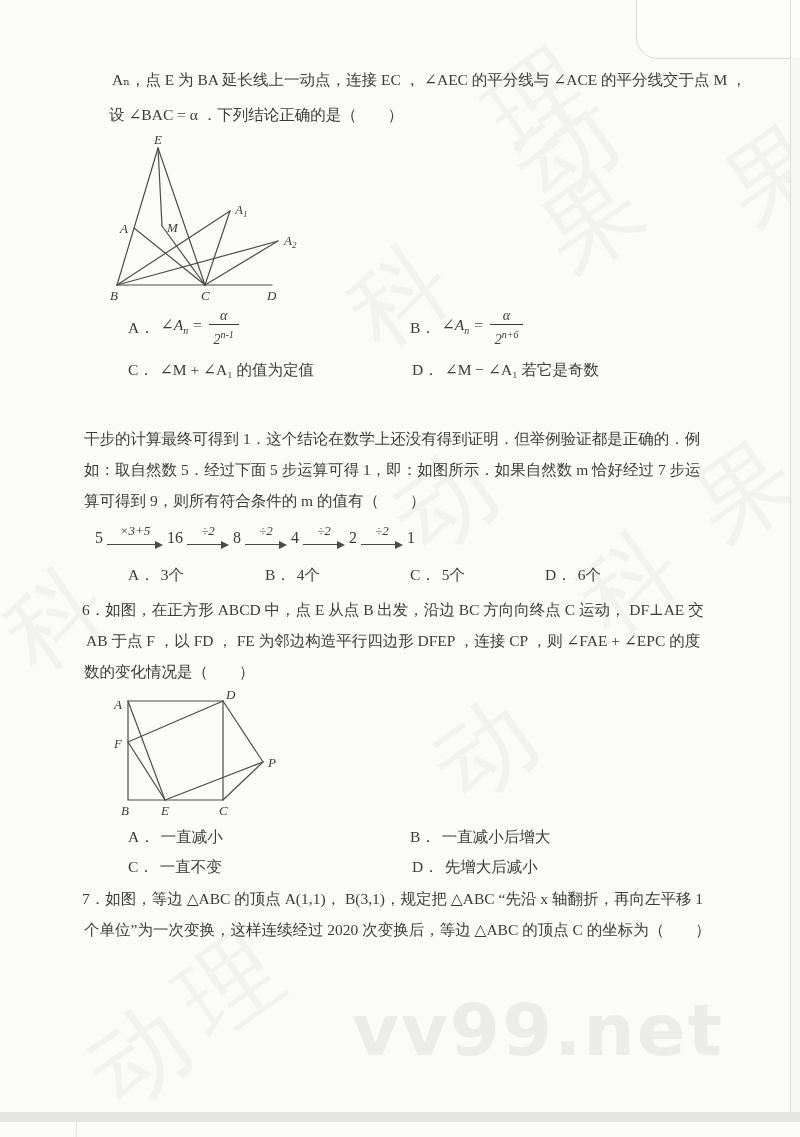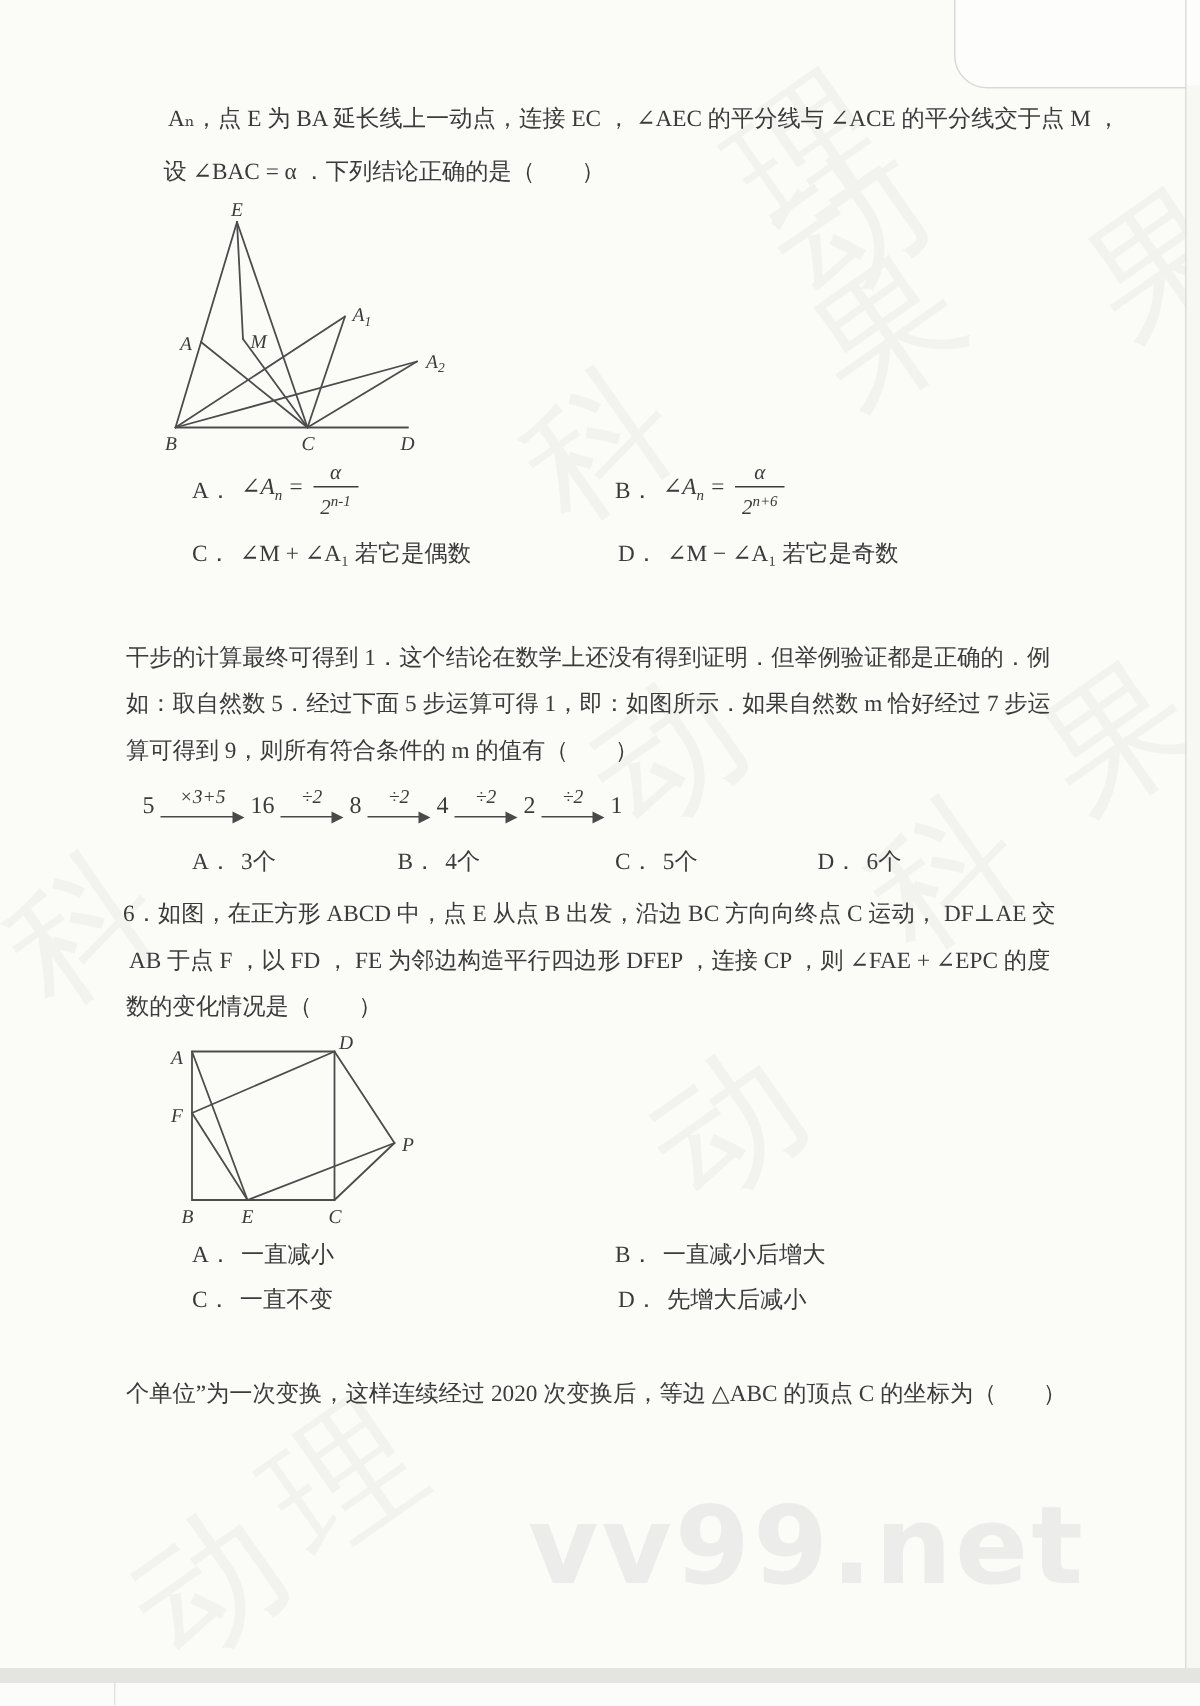"∠M + ∠A₁ 若它是偶数" span { text: 若它是偶数 -> 的值为定值 }
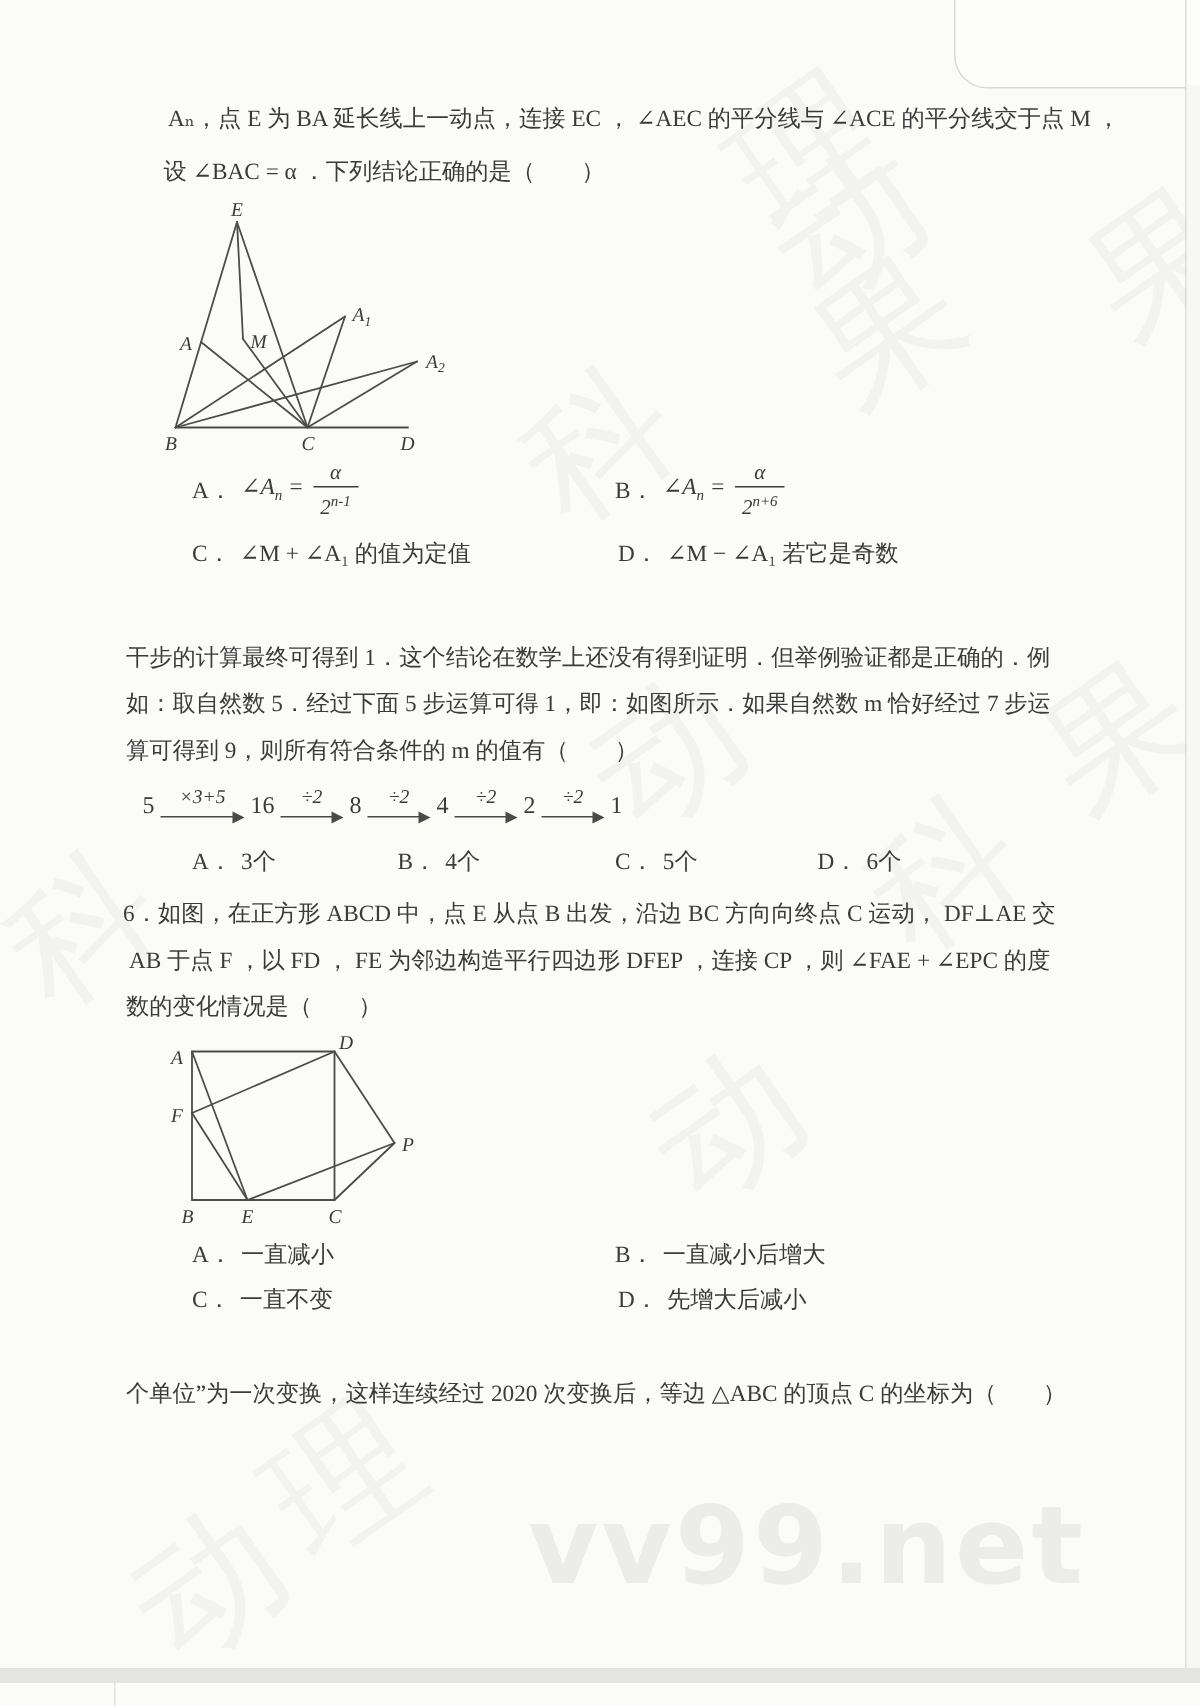"7．如图，等边 △ABC 的顶点 A(1,1)， B(3,1)，规定把" div.line { html: none -> <div>7．如图，等边 △ABC 的顶点 A(1,1)， B(3,1)，规定把 △ABC “先沿 x 轴翻折，再向左平移 1</div> }
